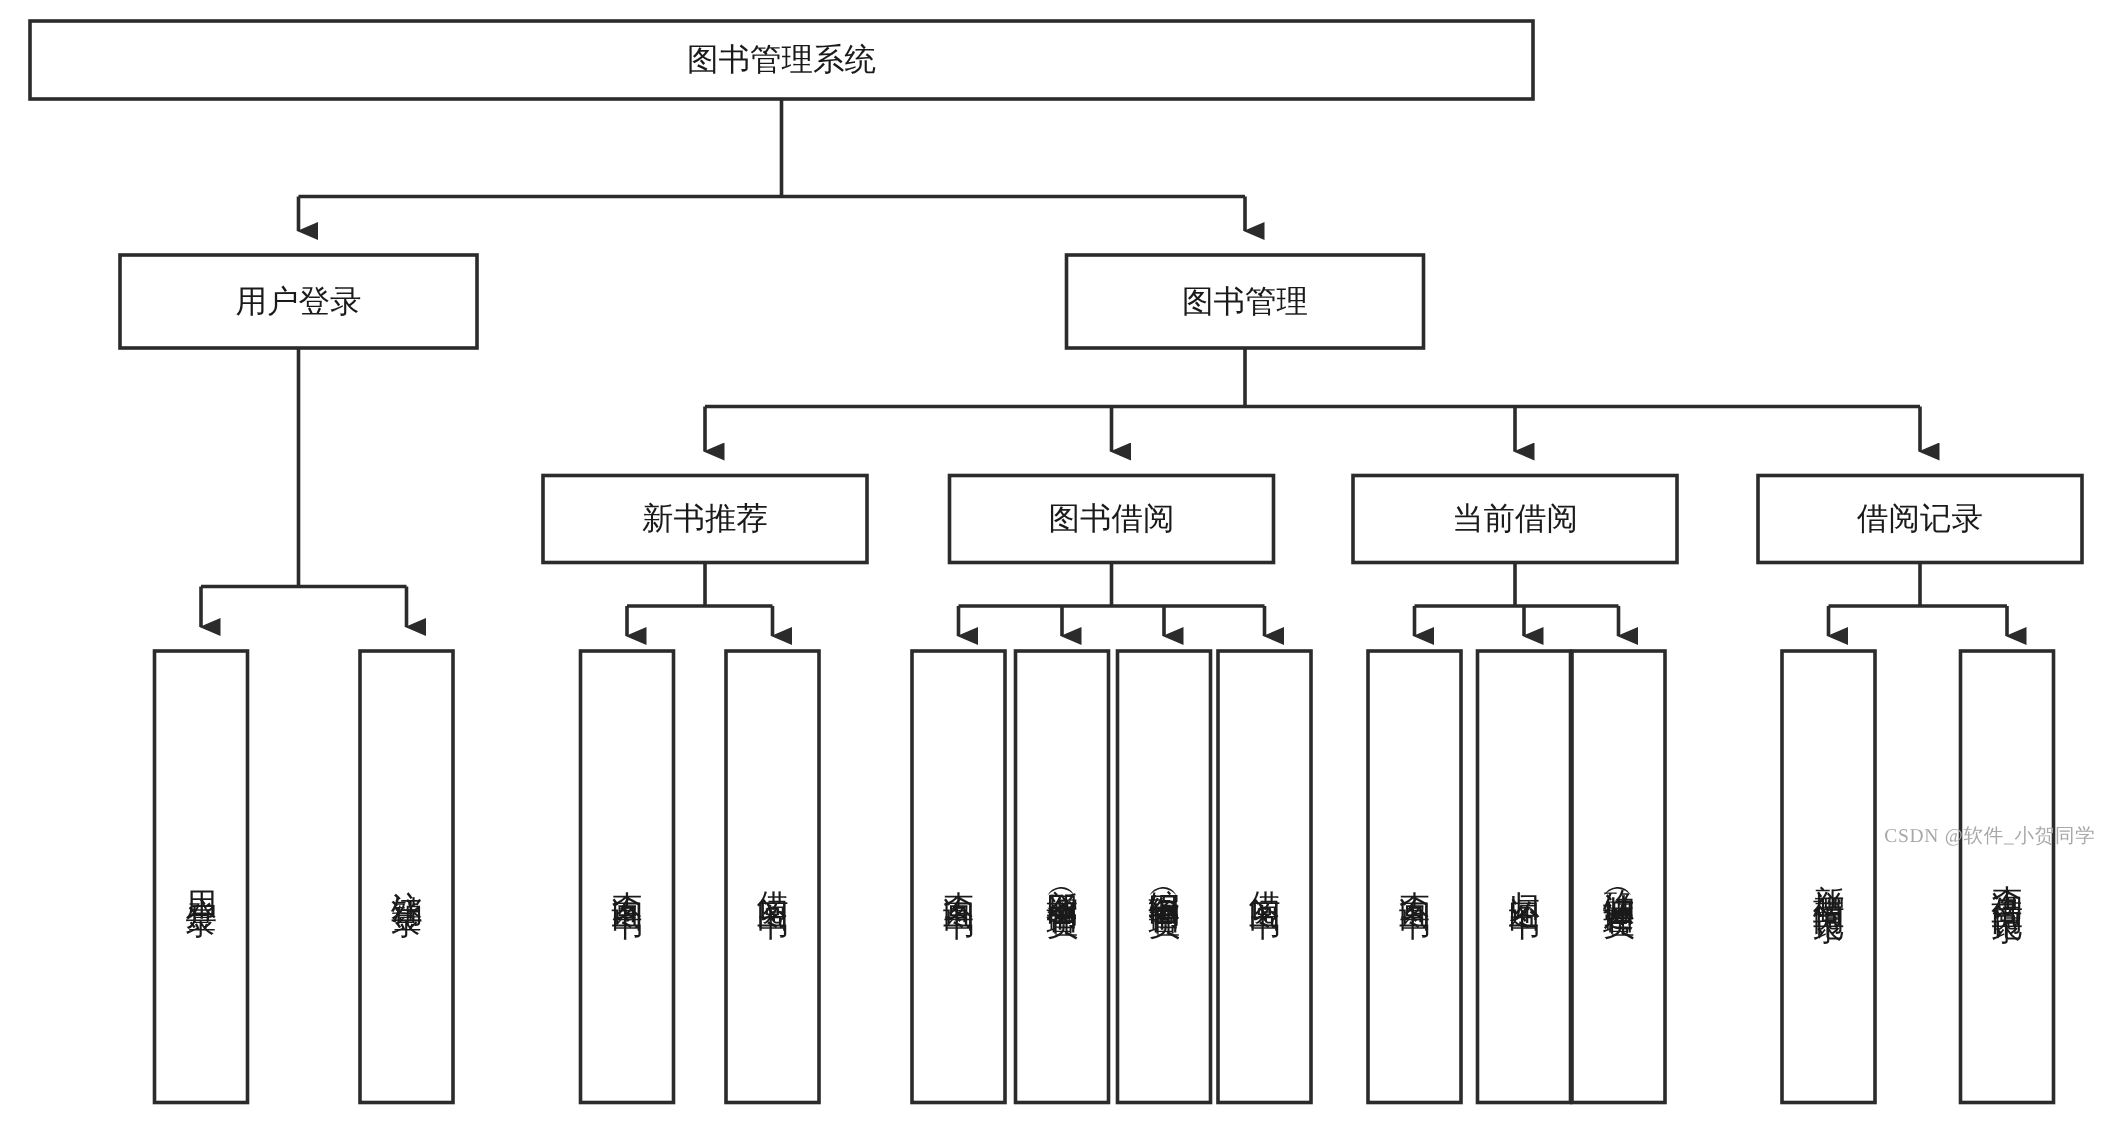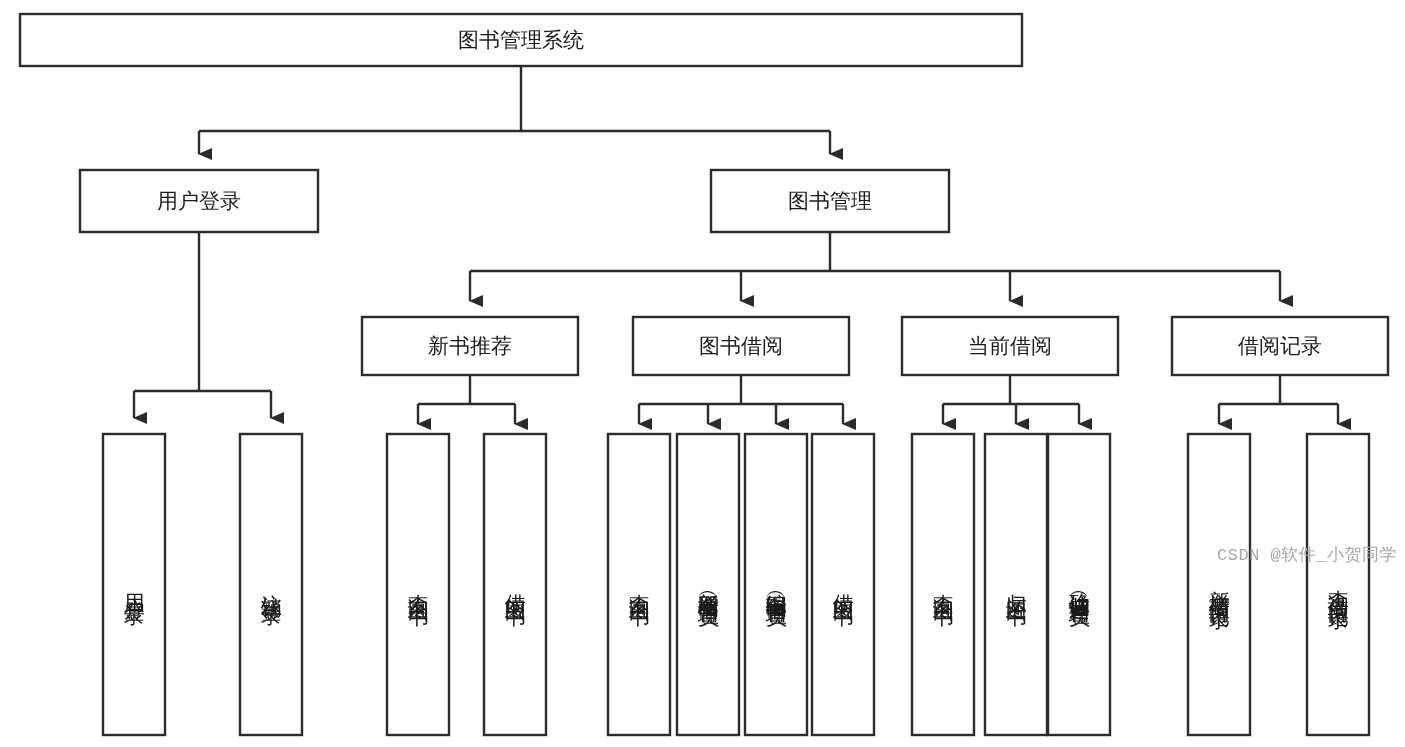"CSDN @软件_小贺同学" #watermark { font-family: Liberation Mono, monospace -> Liberation Serif, serif; font-size: 17px -> 13px }
